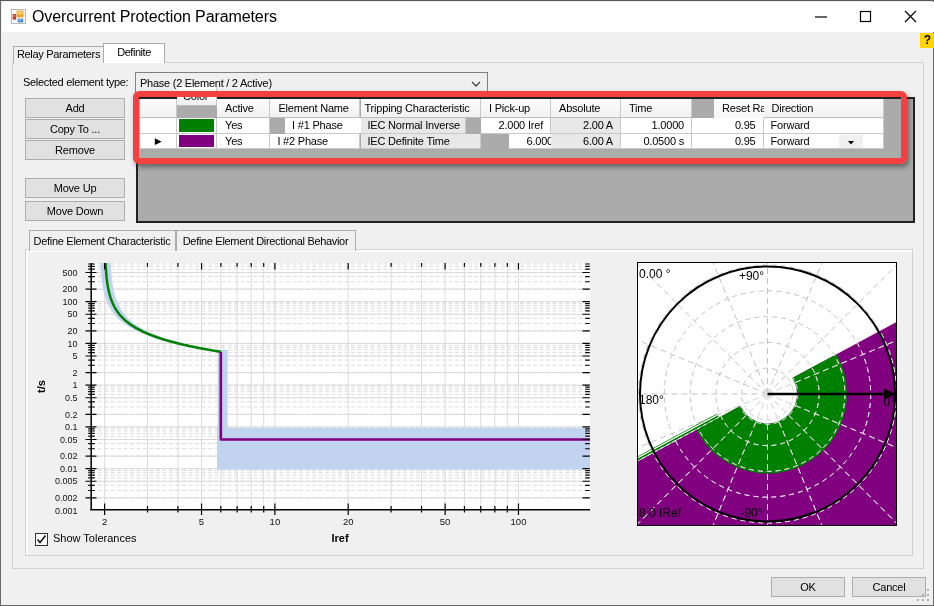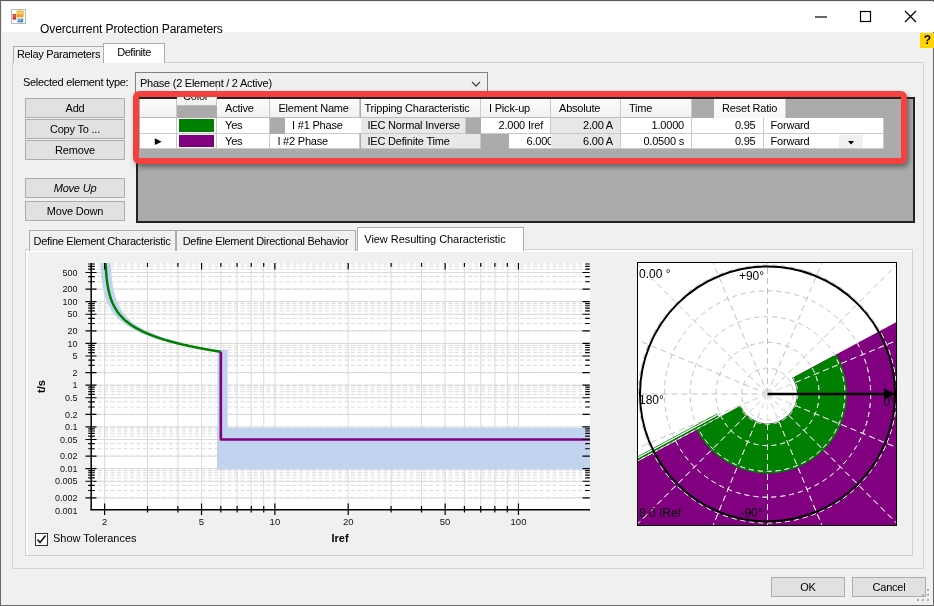"Overcurrent Protection Parameters" .title { font-size: 12px -> 16px; margin-left: 8px -> none; top: 21px -> 7px }
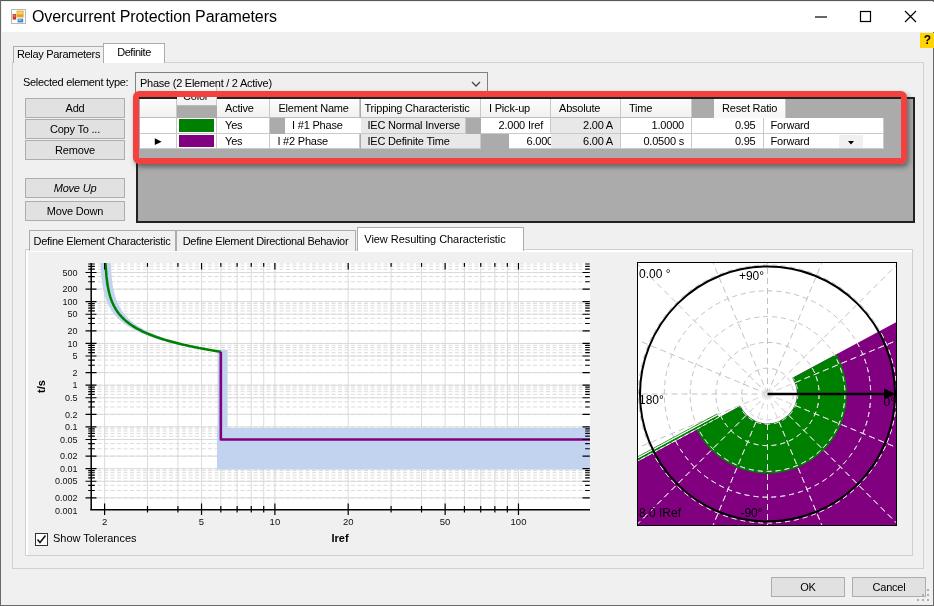"Direction" div.gridcell { html: none -> <div>Direction</div> }
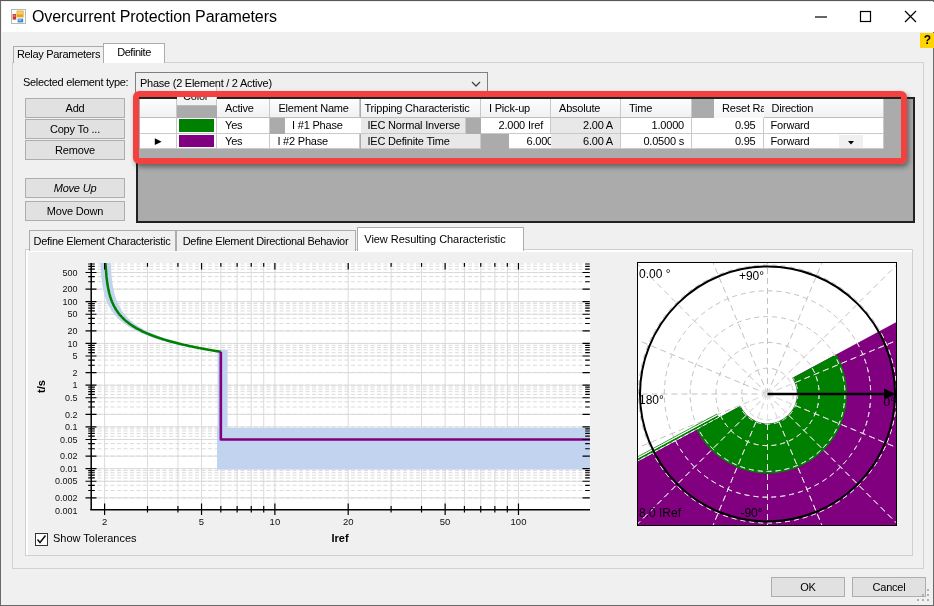"Move Up" div.btn { font-style: italic -> none }
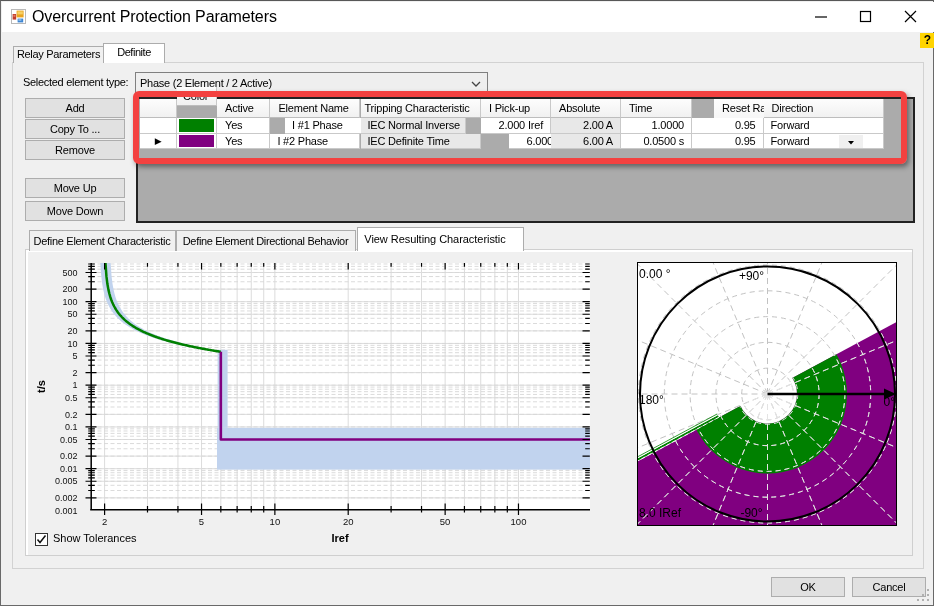"View Resulting Characteristic" div.tab { html: <div>View Resulting Characteristic</div> -> none }
